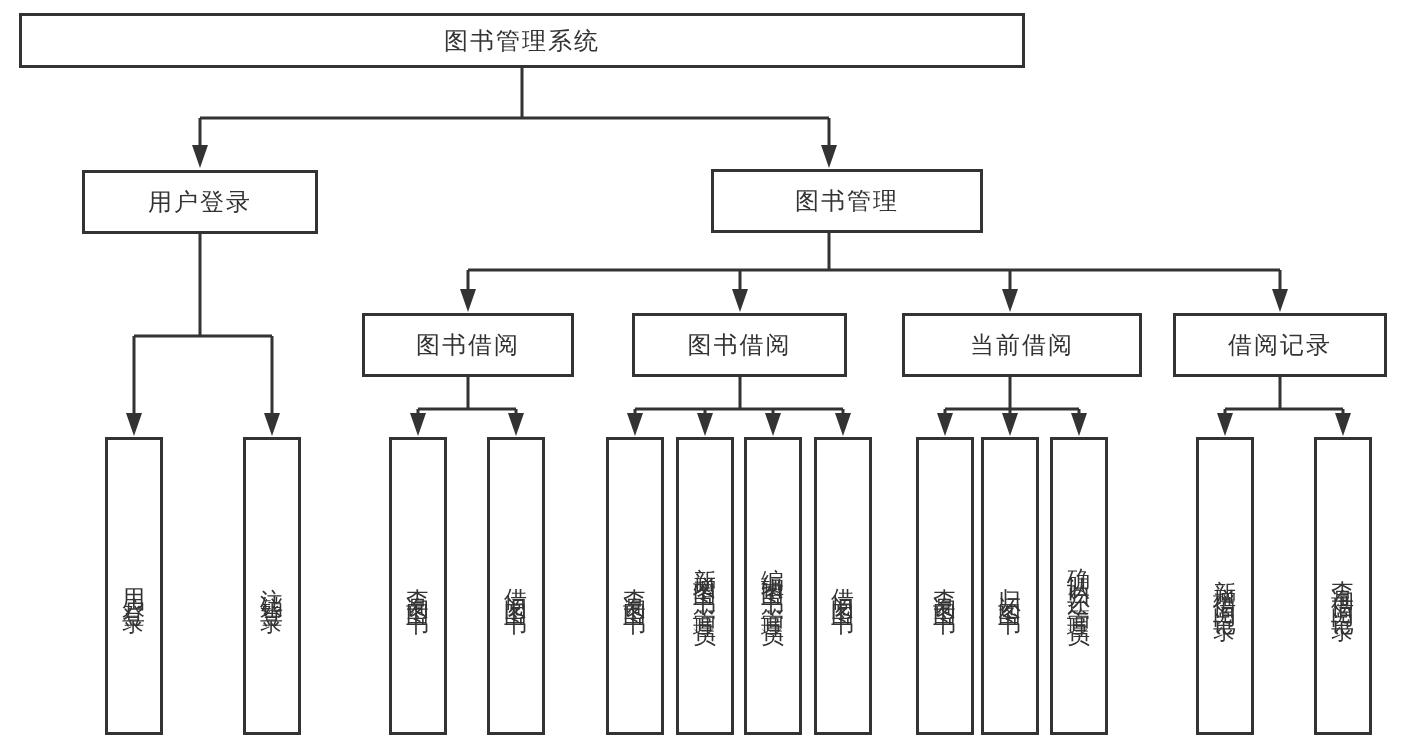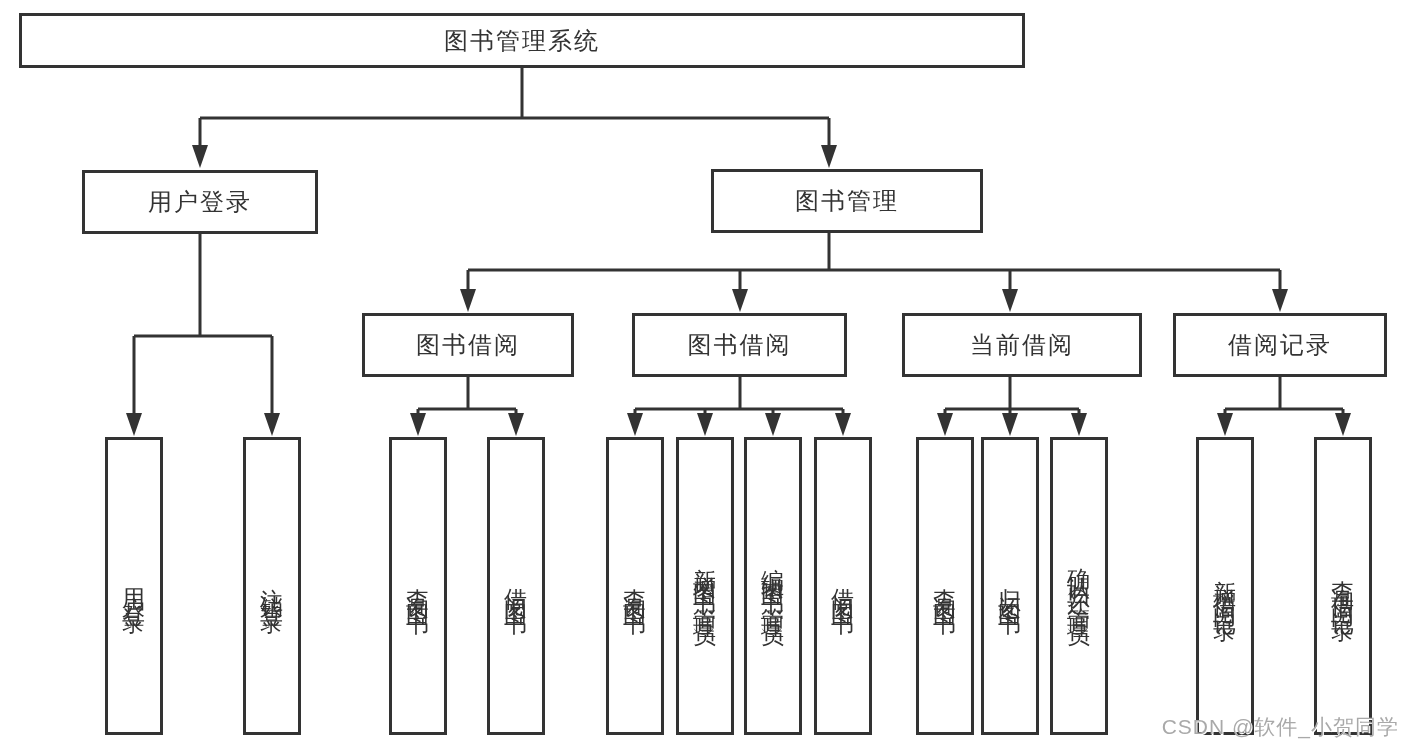"CSDN @软件_小贺同学" div.watermark { html: <div>CSDN @软件_小贺同学</div> -> none }
